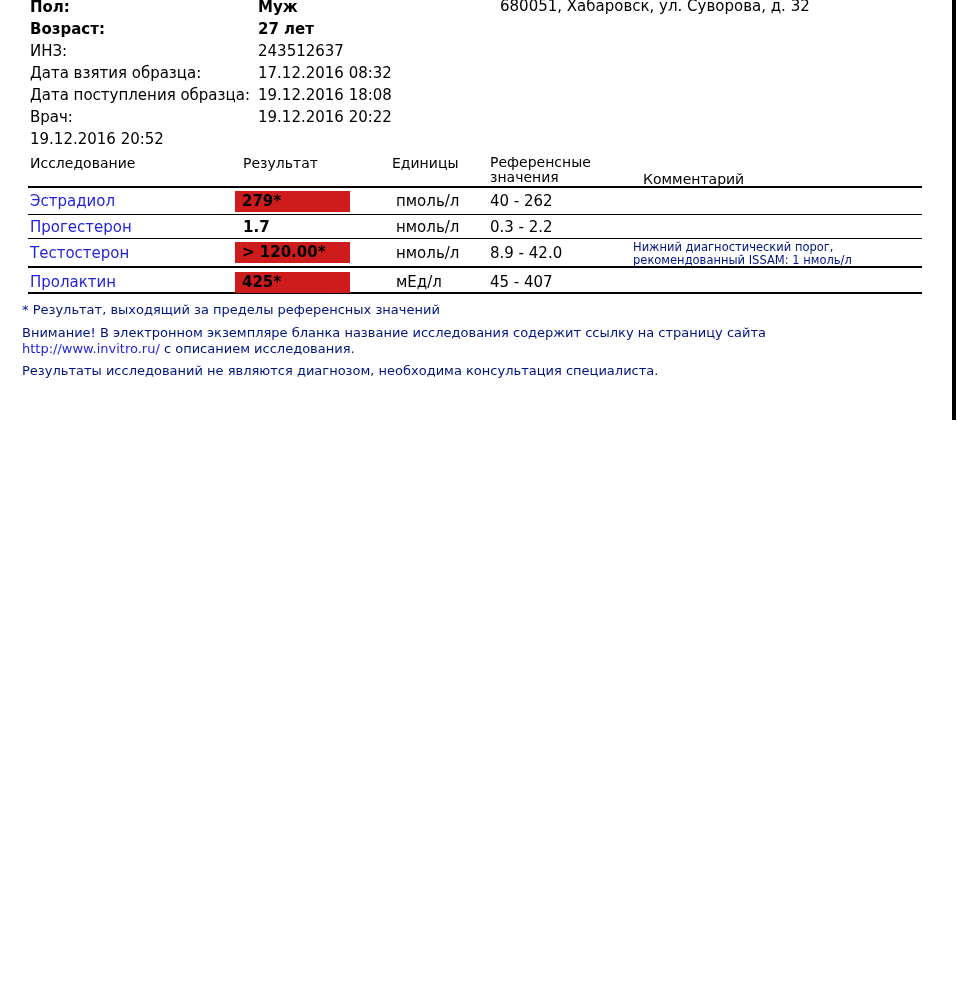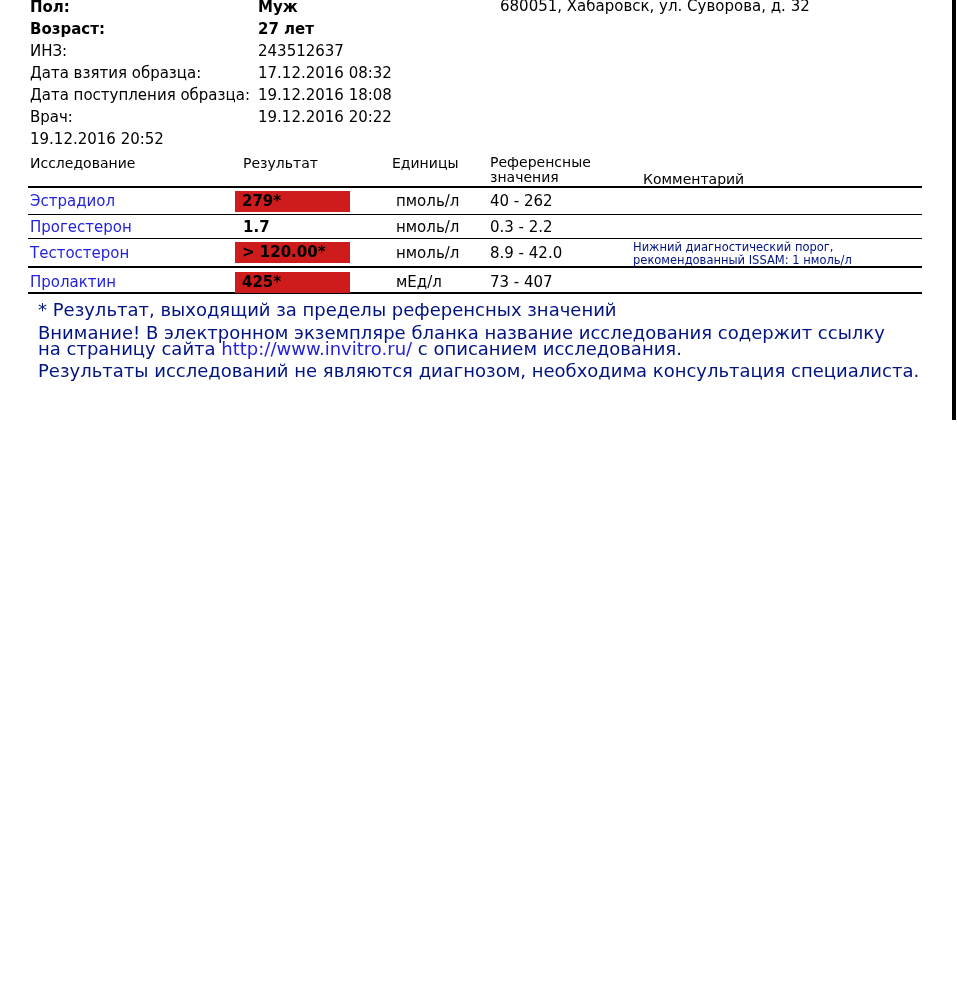"73 - 407" span.cell { text: 73 -> 45 }
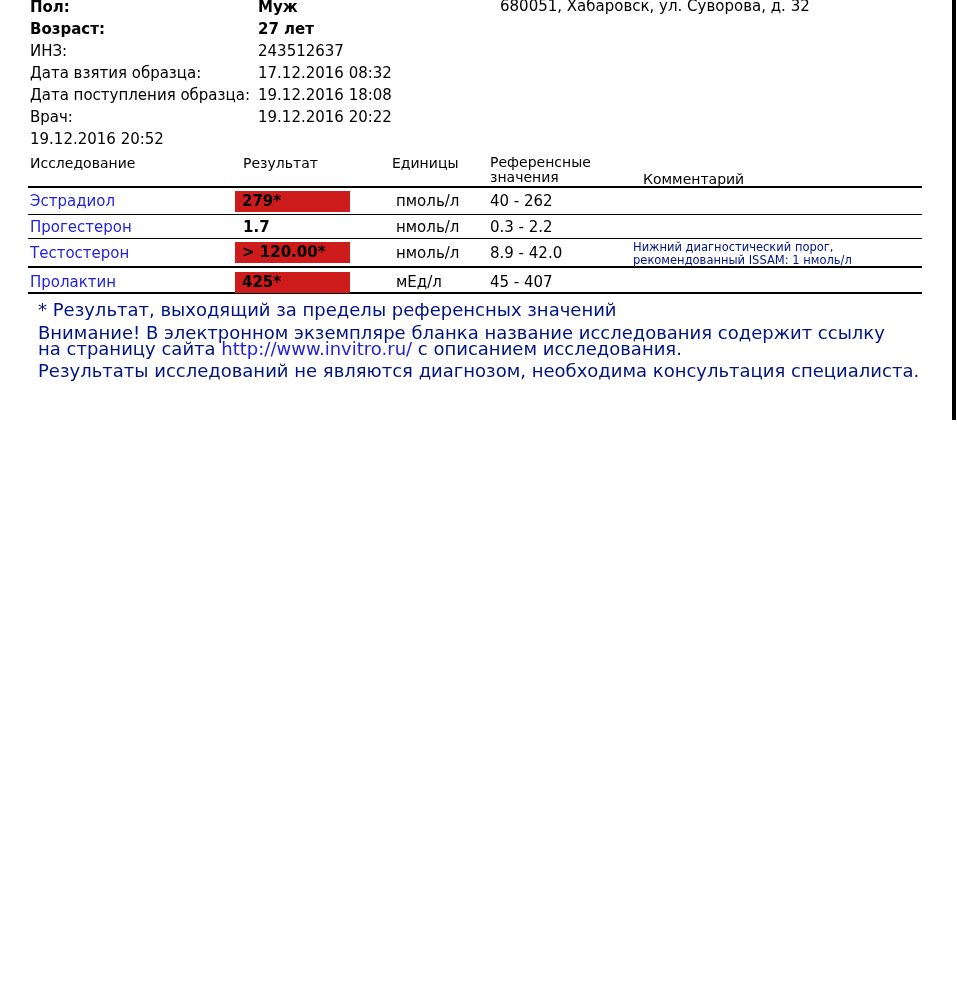"* Результат, выходящий за пределы" .note { font-size: 18px -> 13px; left: 38px -> 22px }
